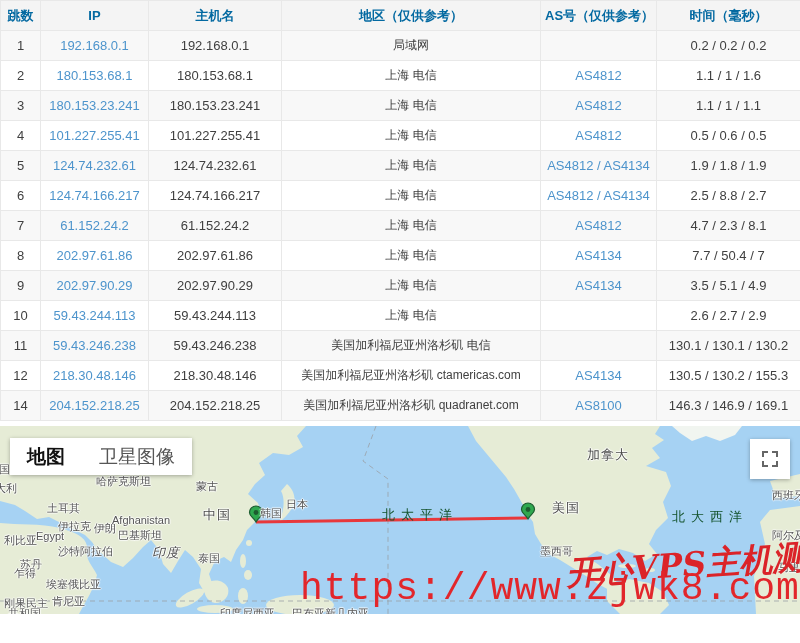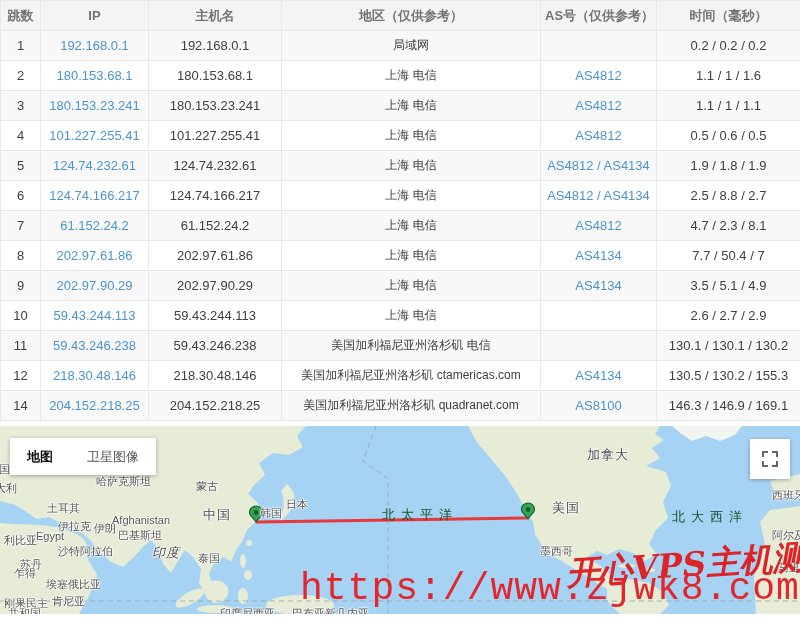"跳数" .trace thead th { color: #737373 -> #0369a1 }
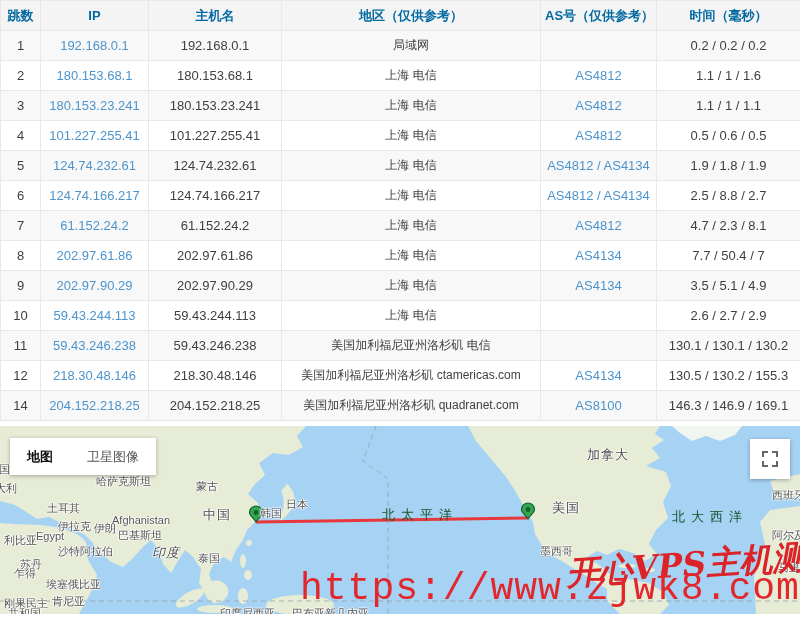"地图" .map-type .mt-btn { font-size: 13px -> 19px }
